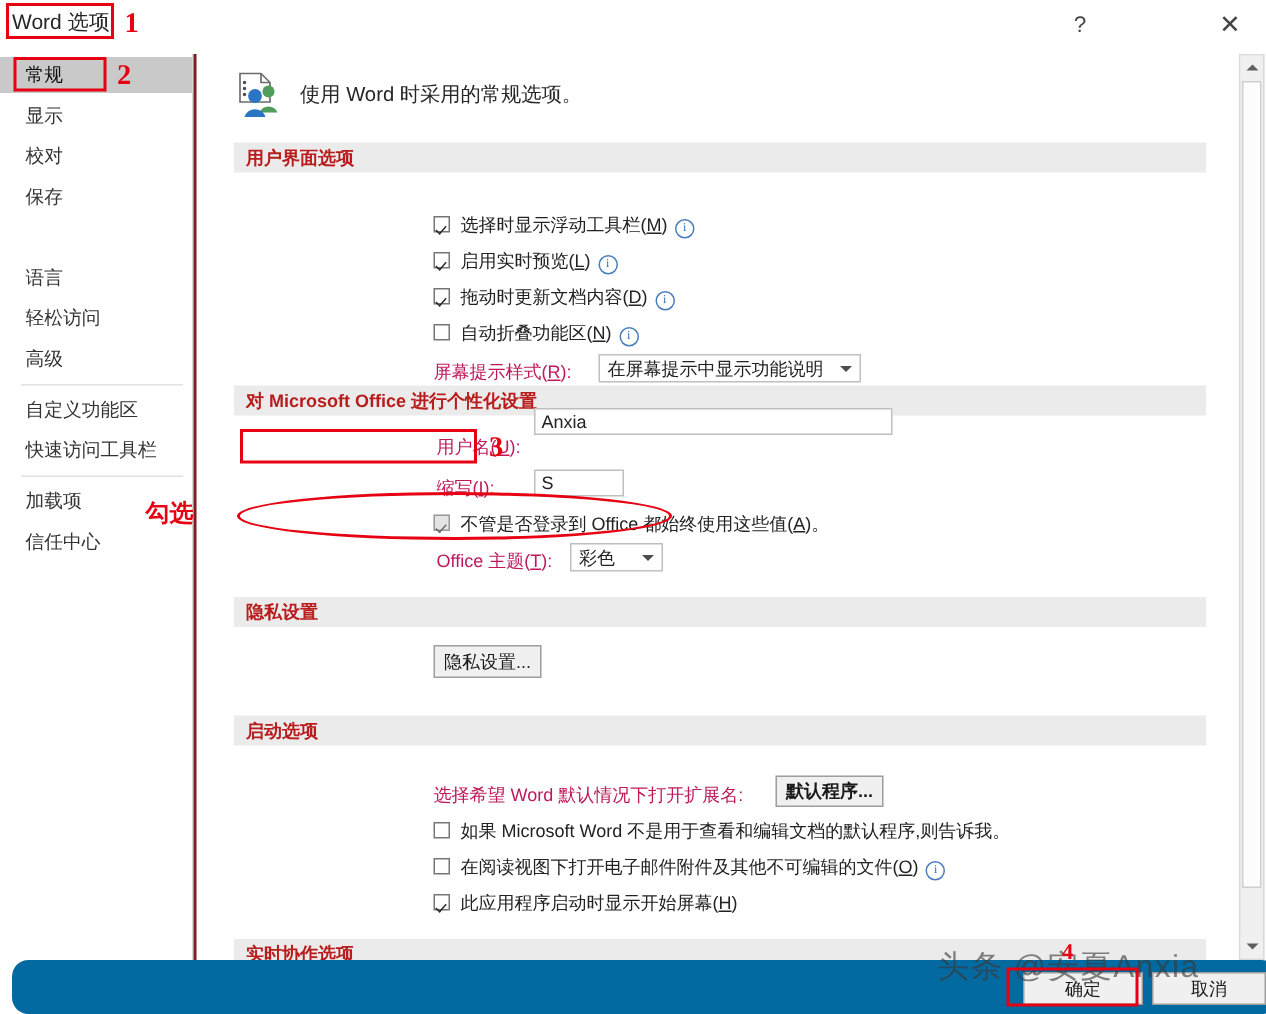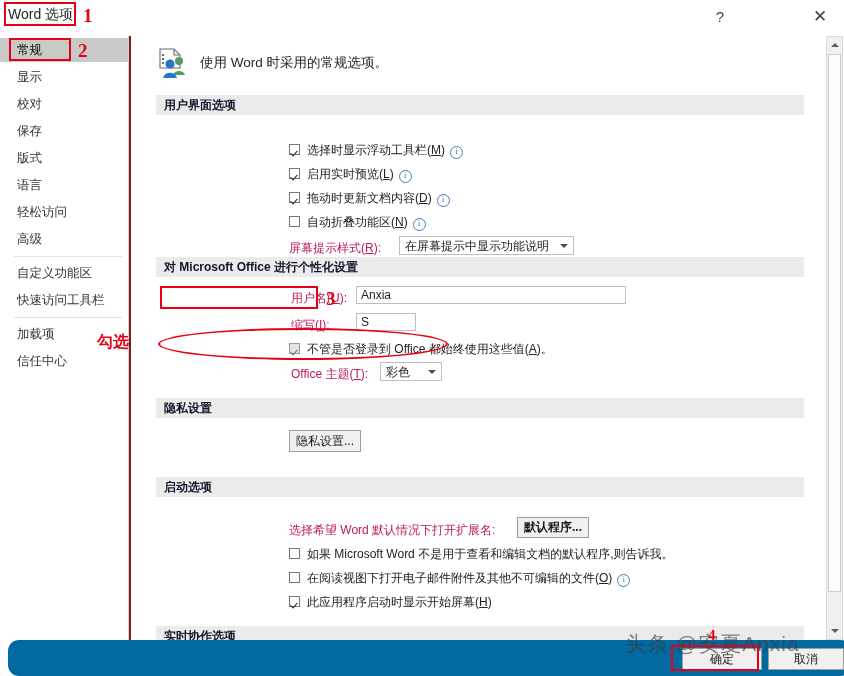"用户界面选项" .section-head { color: #0f172a -> #b91c1c }
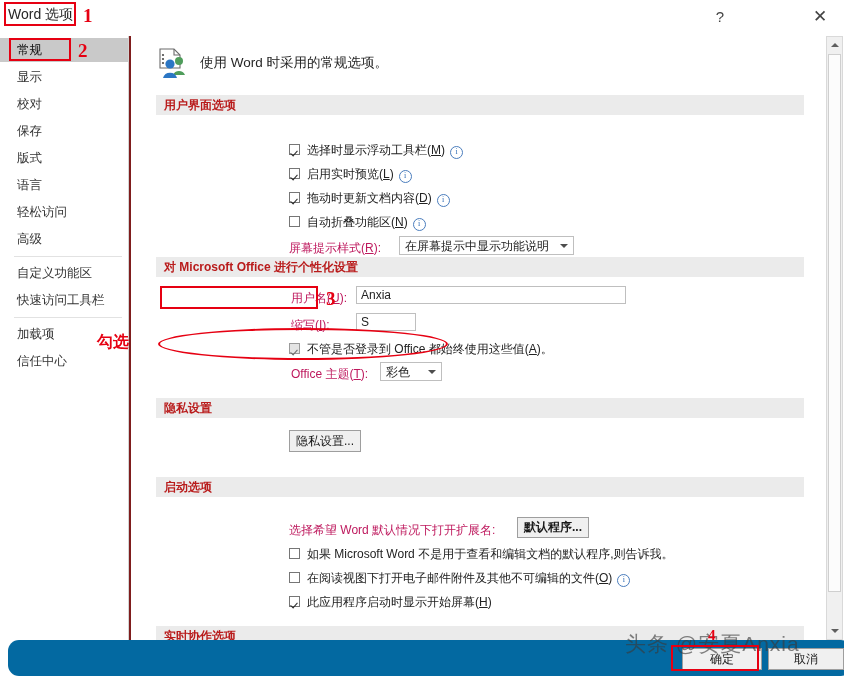"版式" div.side-item { html: <div>版式</div> -> none }
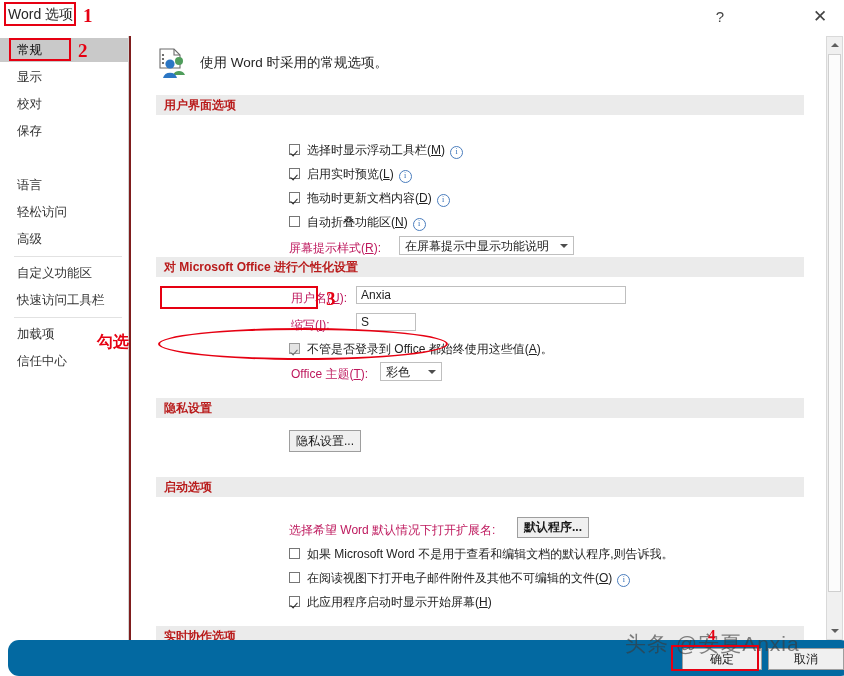"Anxia" div.textinput { top: 250px -> 236px; width: 270px -> 239px }
